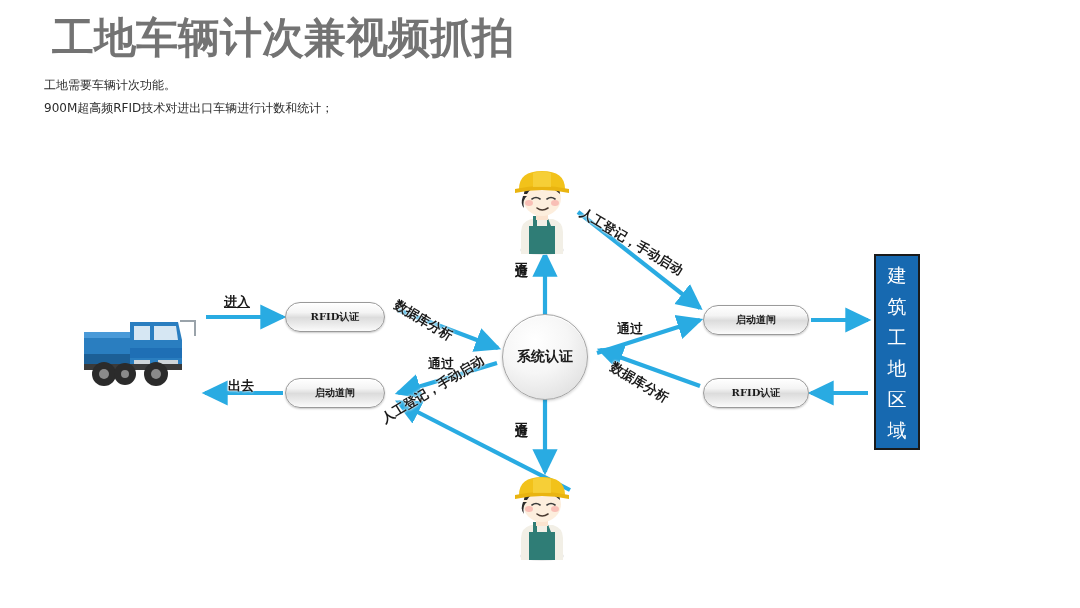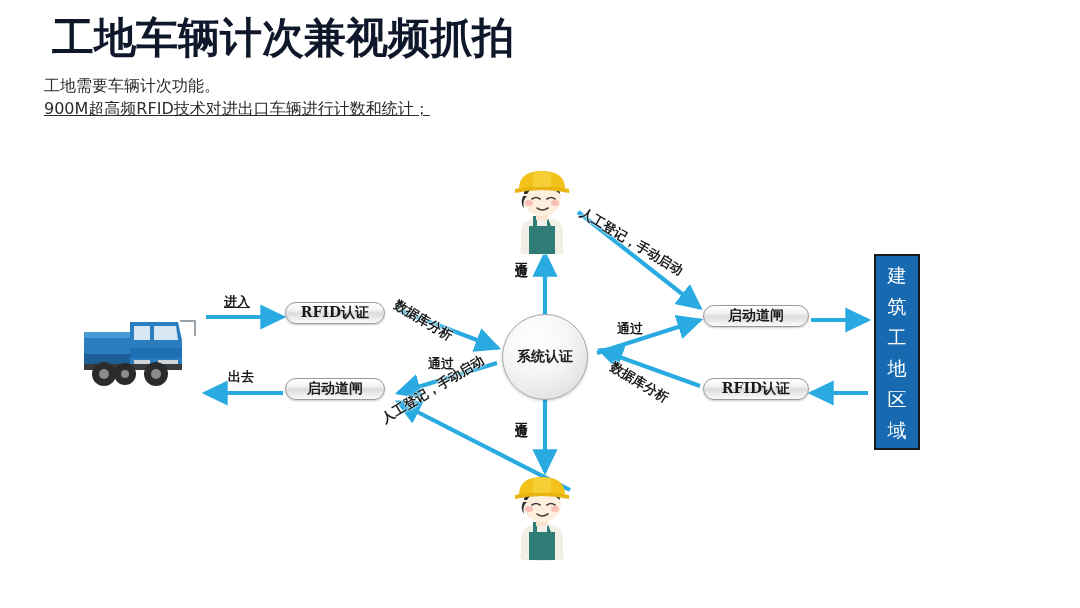"工地车辆计次兼视频抓拍" #page-title { color: #0f172a -> #737373 }
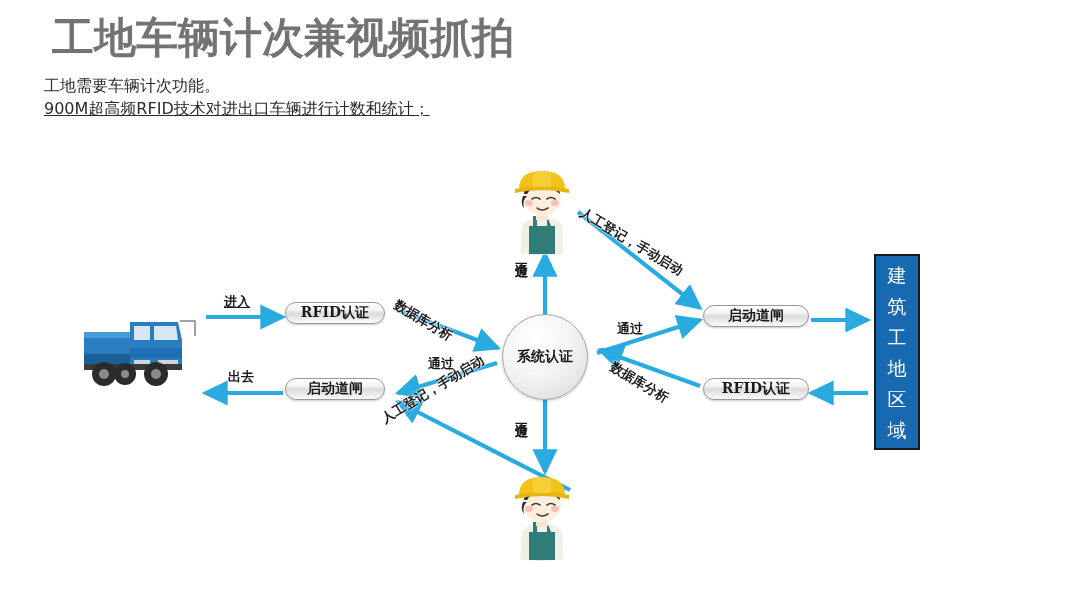"工地需要车辆计次功能。" #subtitle-block { font-size: 16px -> 12px }
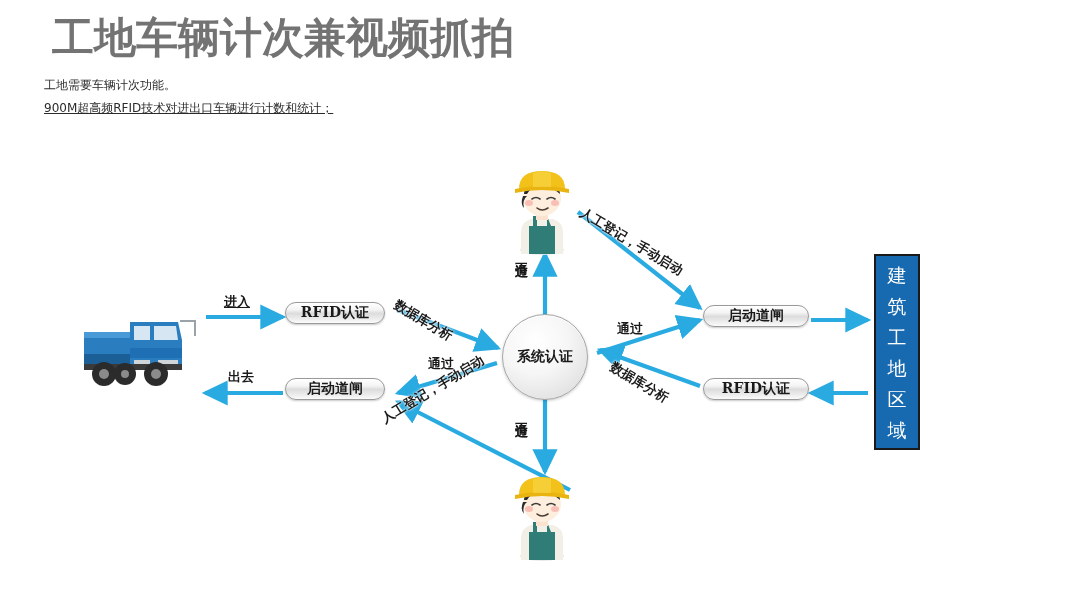"900M超高频RFID技术对进出口车辆进行计数和统计；" #subtitle-block .sub-line.bold-lead { text-decoration: underline -> none }
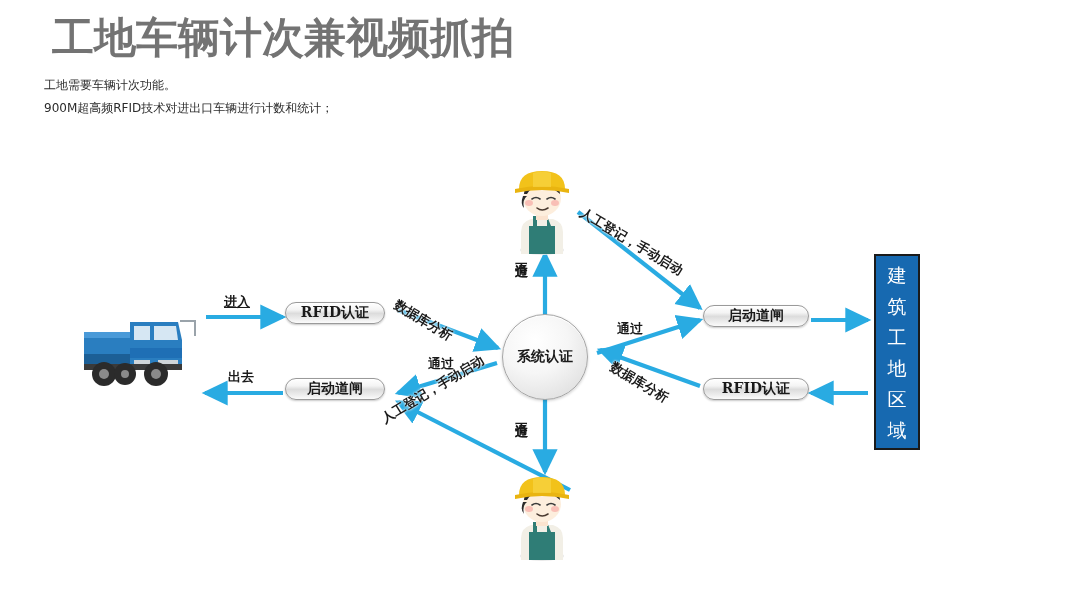"RFID认证" .node-rect { font-size: 14px -> 10px; height: 22px -> 30px }
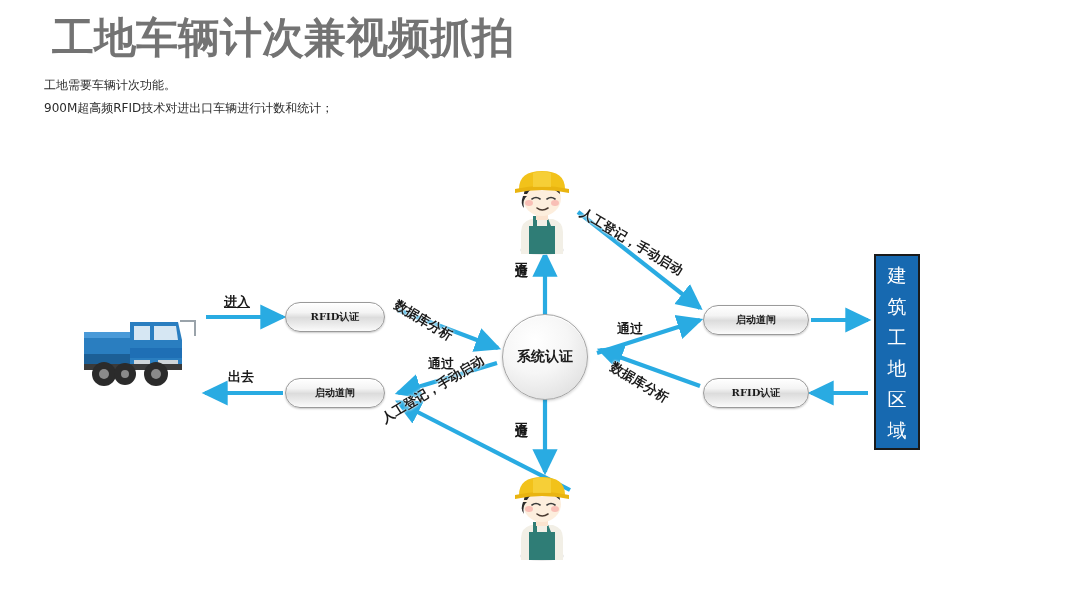"出去" div.edge-label { top: 218px -> 227px }
